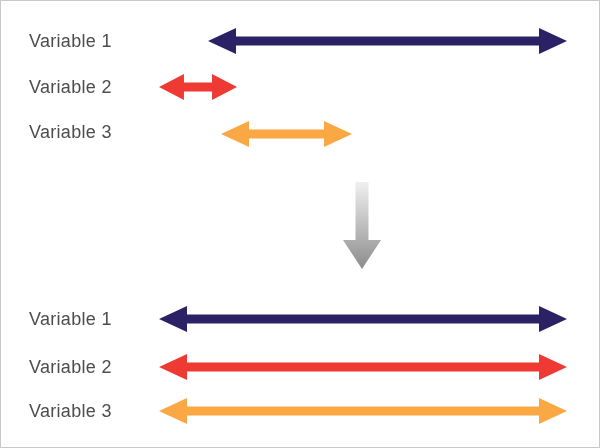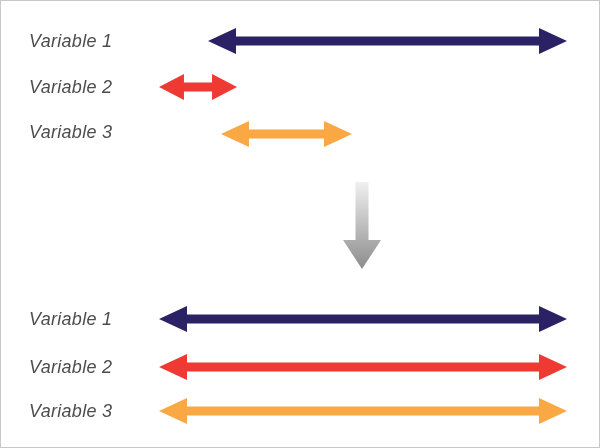"Variable 1" .frame { font-style: italic -> none }
